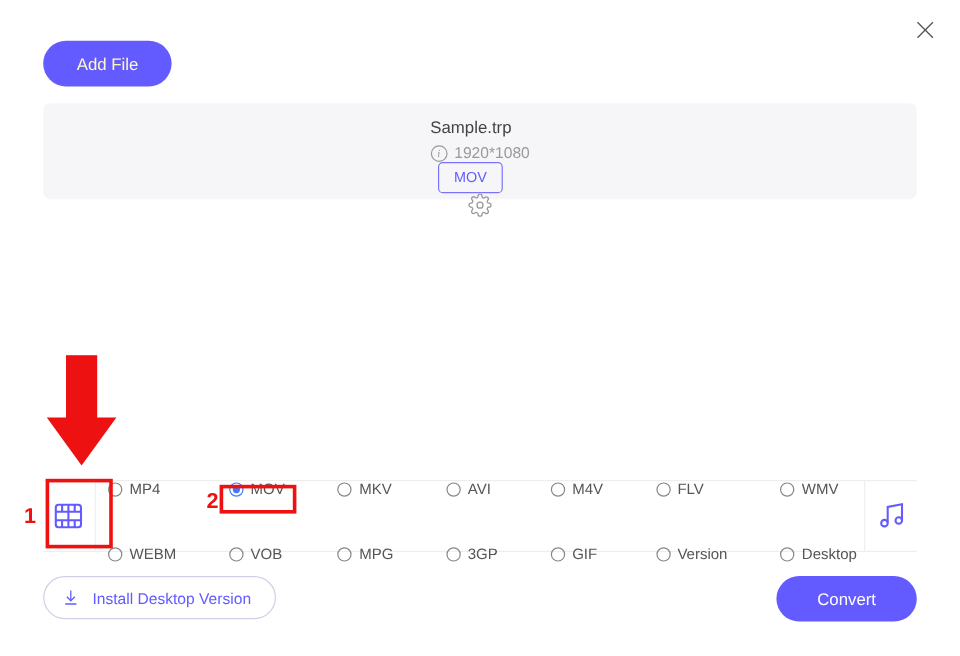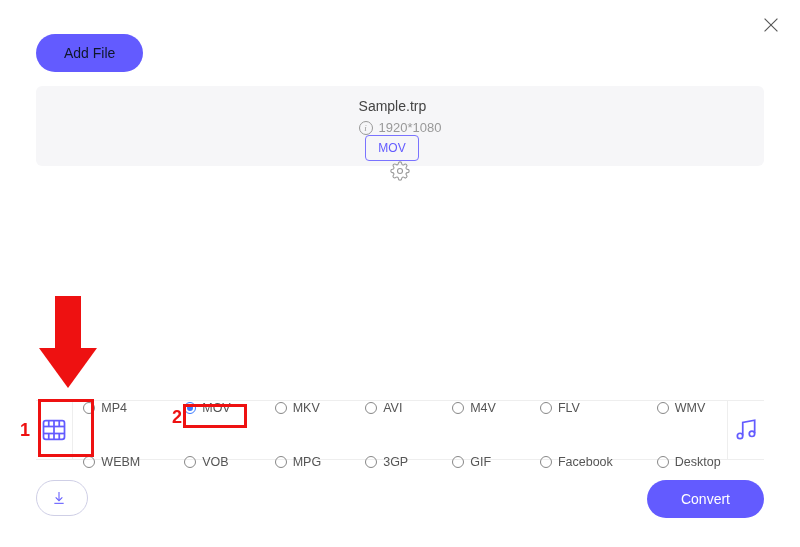"Add File" .add-file-btn { color: #0f172a -> #fef9c3 }
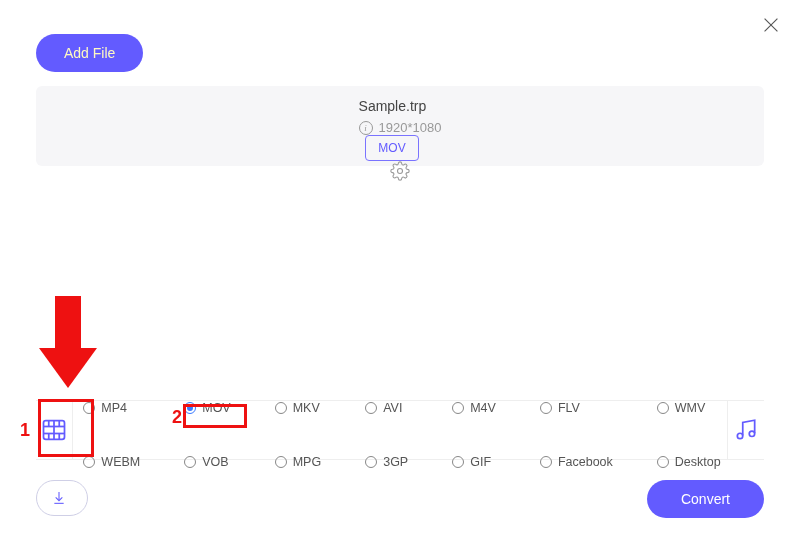"Facebook" span { text: Facebook -> Version }
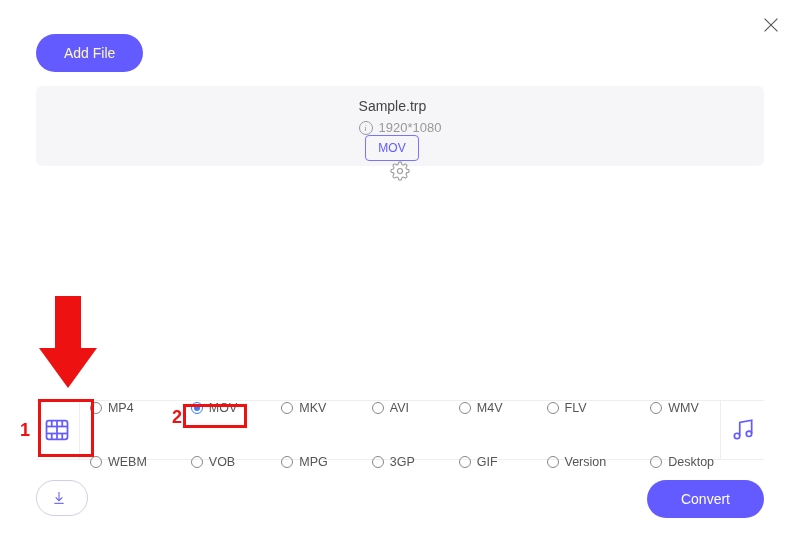"Install Desktop Version" span { html: none -> <span>Install Desktop Version</span> }
